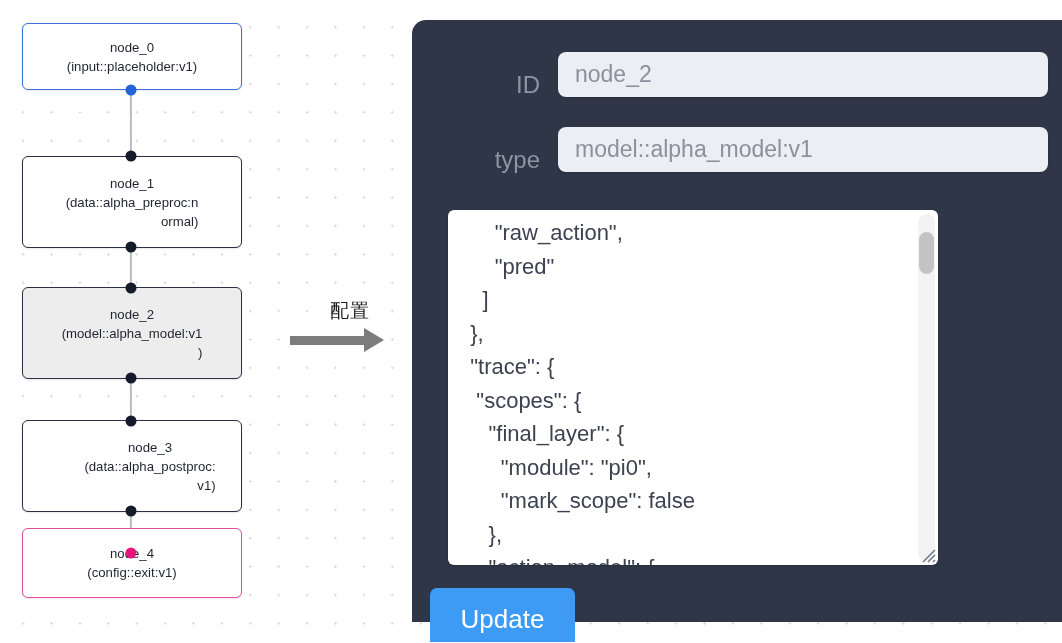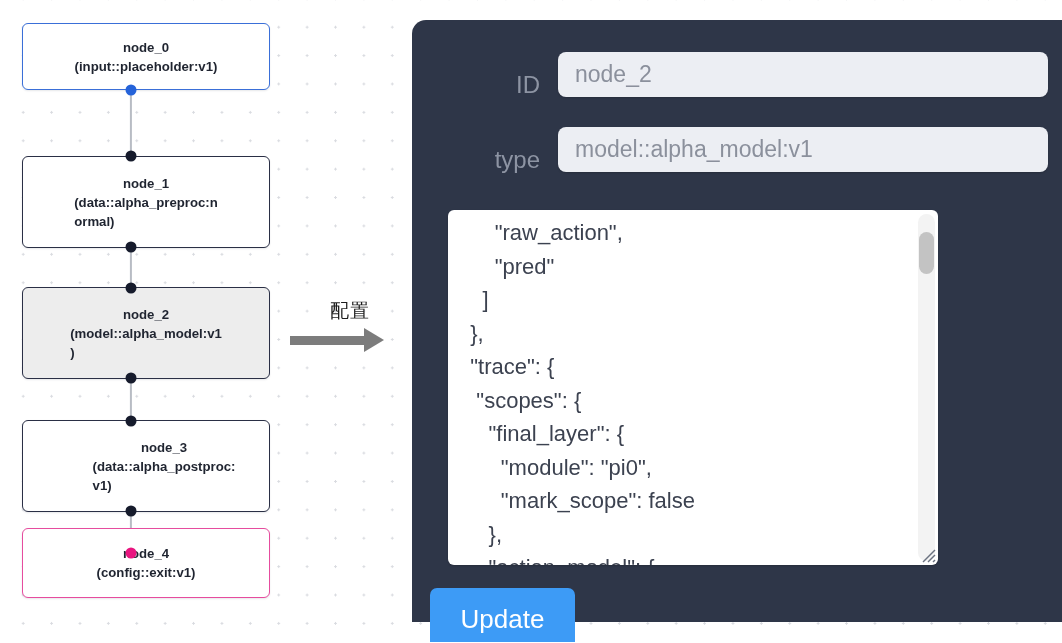"node_0" .node { font-weight: bold -> none; text-align: left -> right; width: 248px -> 220px }
